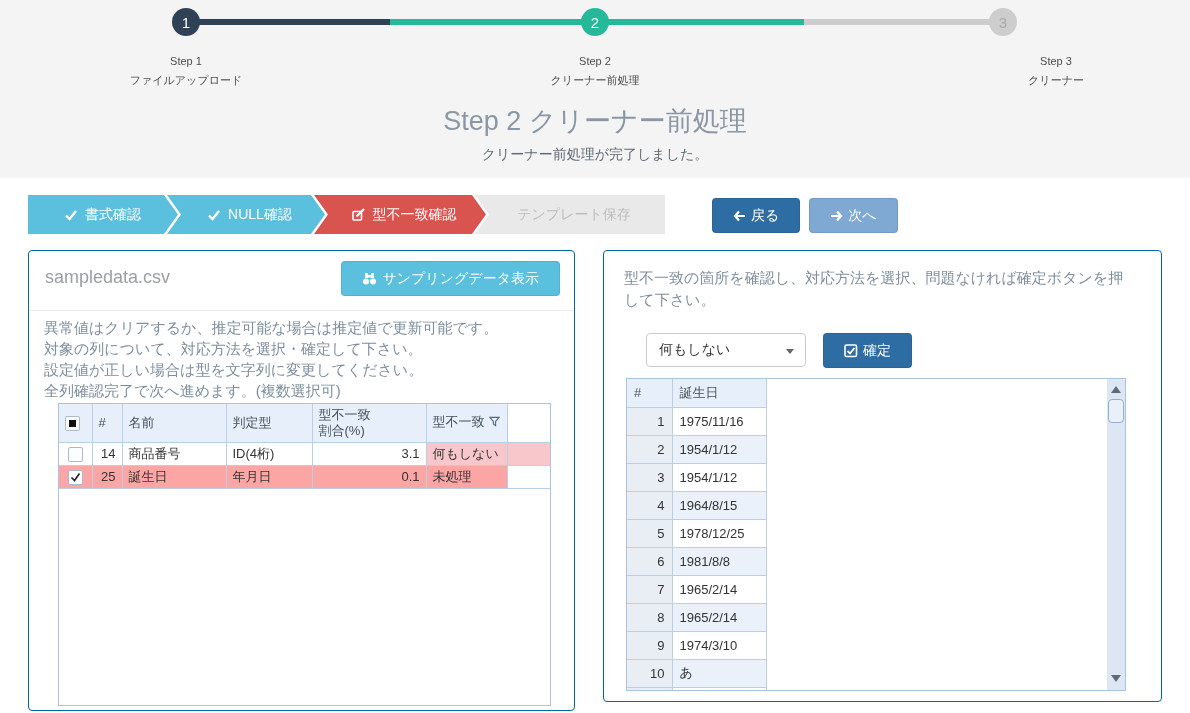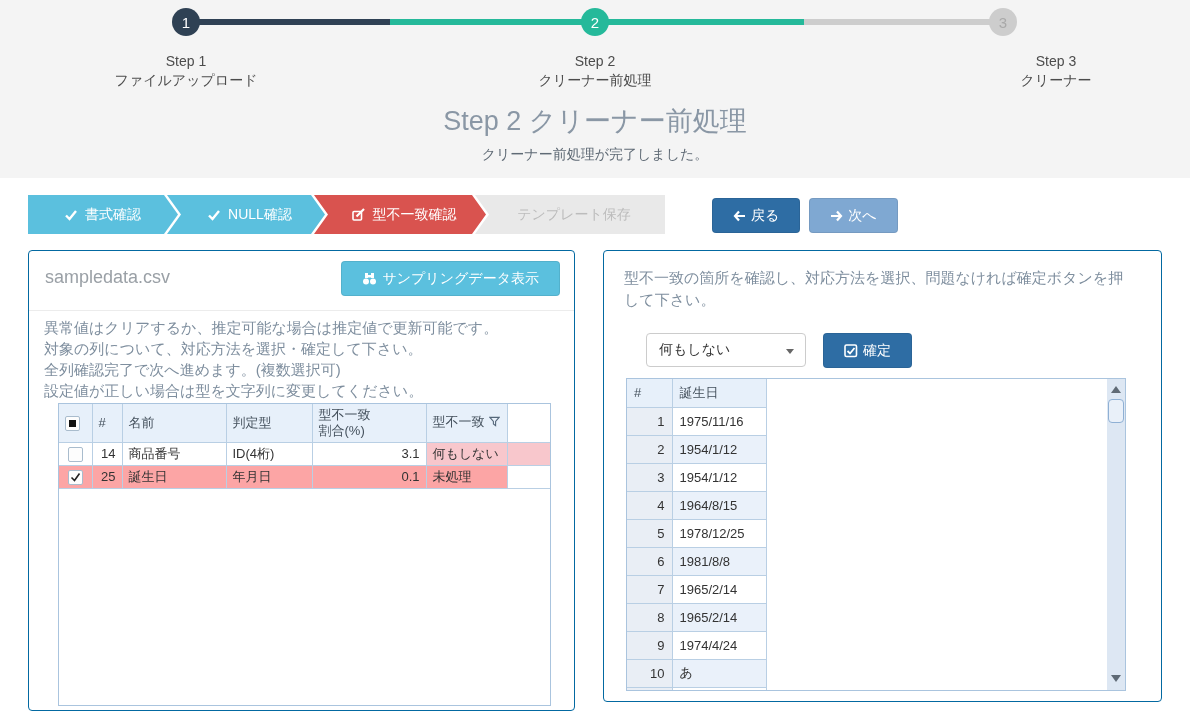"Step 1" .step-label { font-size: 14px -> 11px }
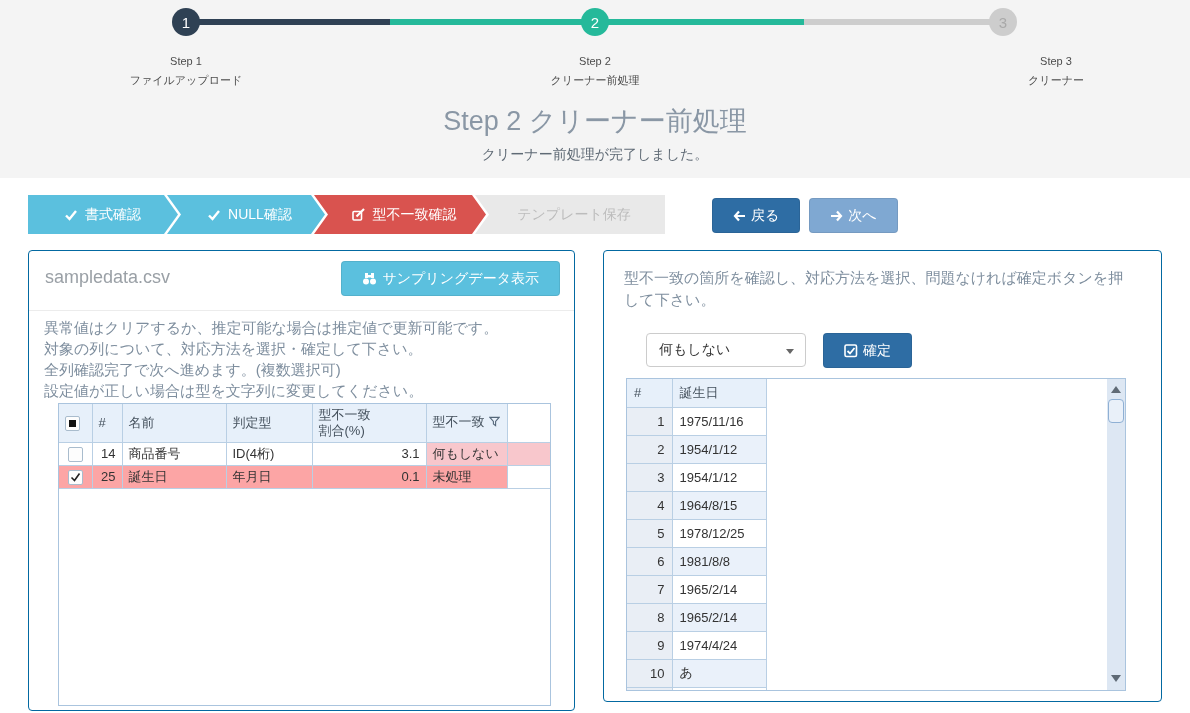"全列確認完了で次へ進めます。(複数選択可)" div { order: before "設定値が正しい場合は型を文字列に変更してください。" -> after "設定値が正しい場合は型を文字列に変更してください。" }
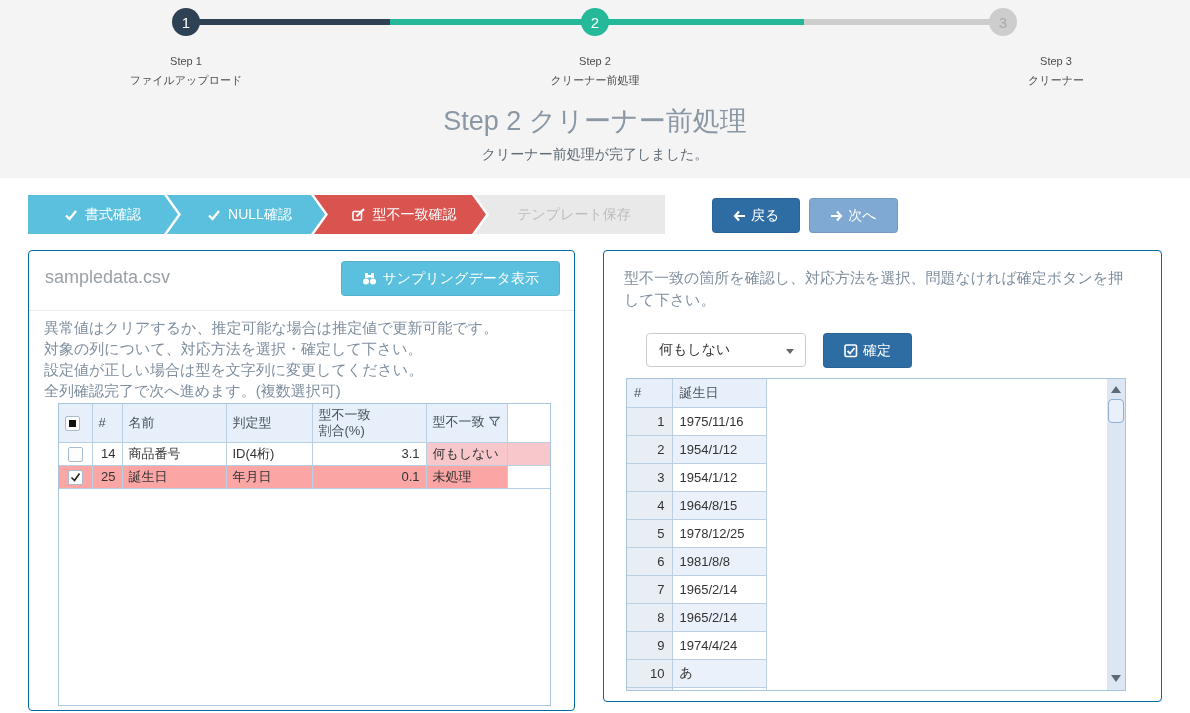"1974/4/24" td.val { text: 1974/4/24 -> 1974/3/10 }
